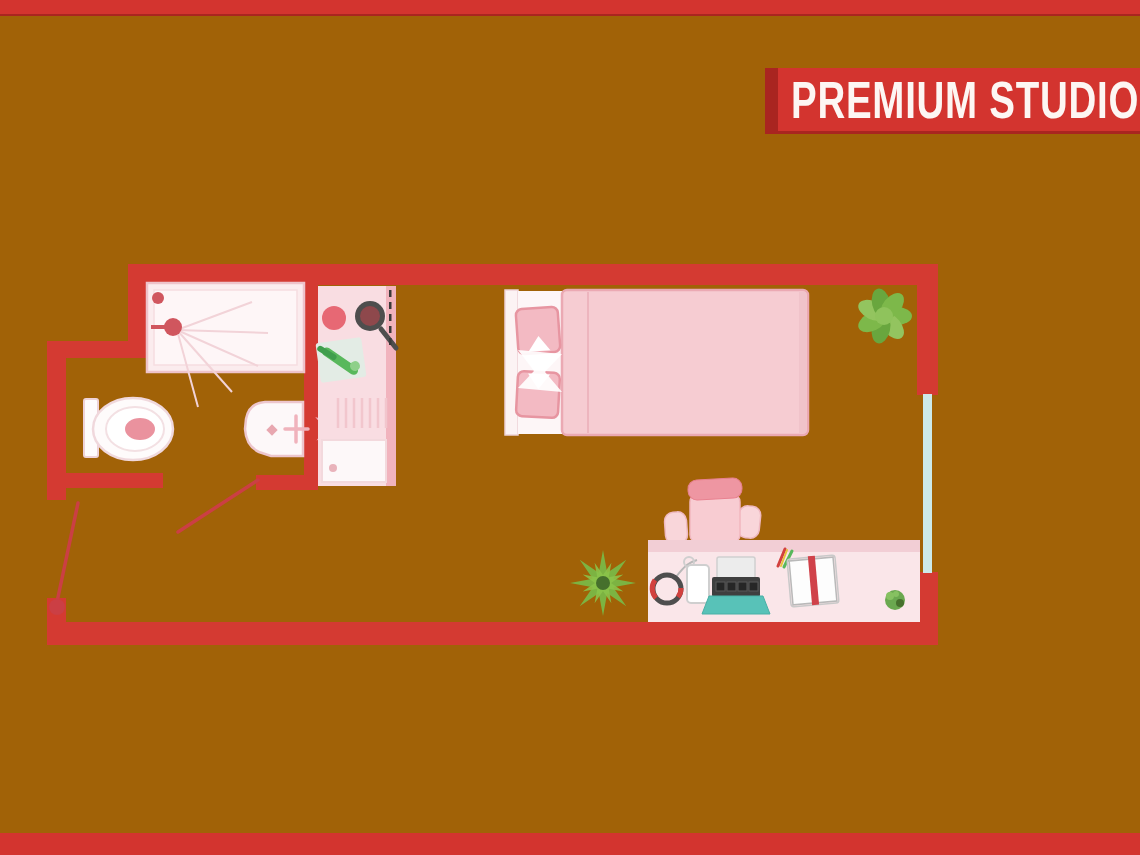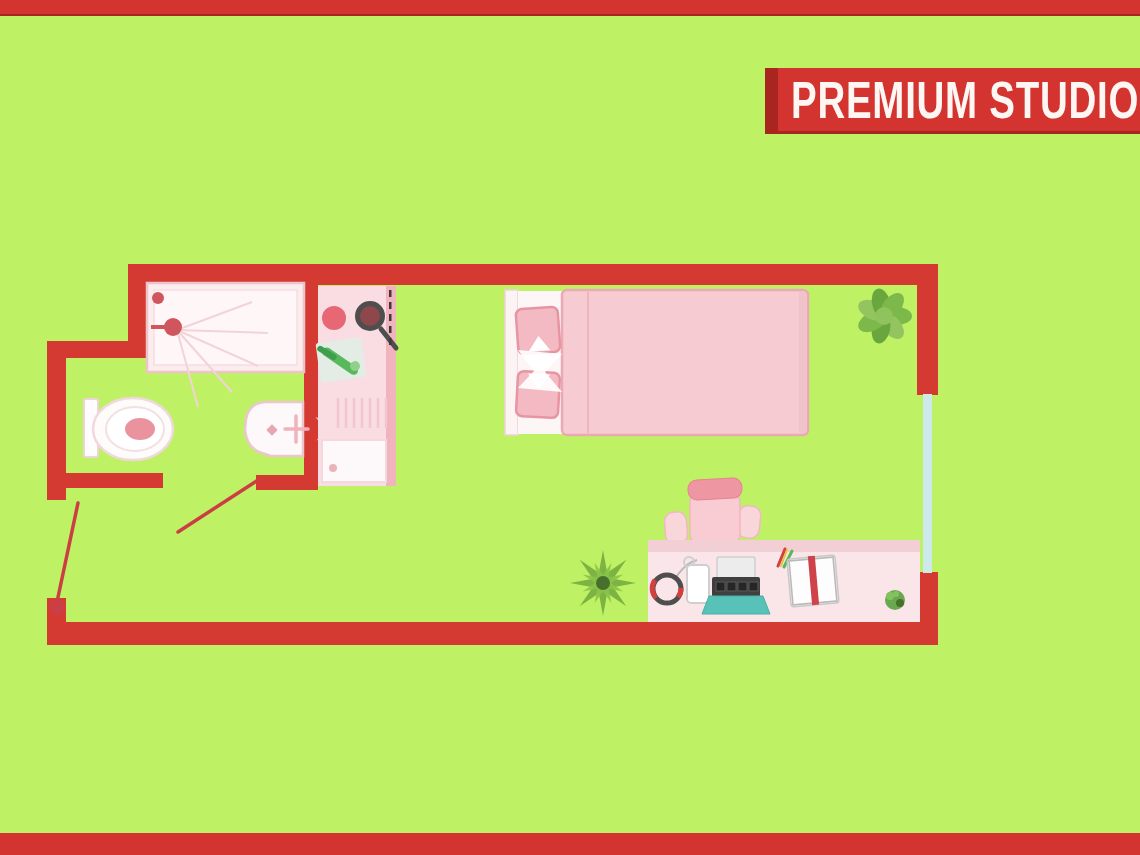"PREMIUM STUDIO" .page { background: #bef264 -> #a16207 }
